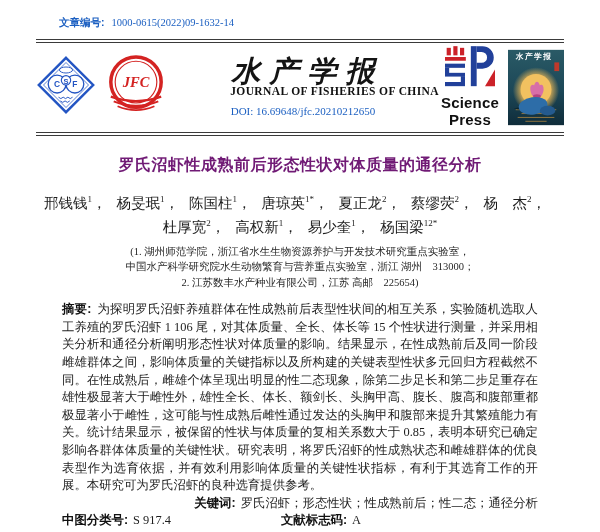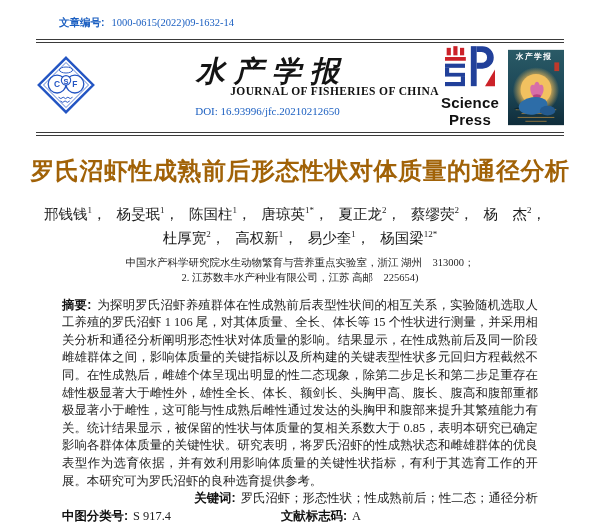"JFC" span { html: none -> <span> <svg> <circle></circle> <circle></circle> <text>JFC</text> <path></path> <path></path> <path></path> </svg> </span> }
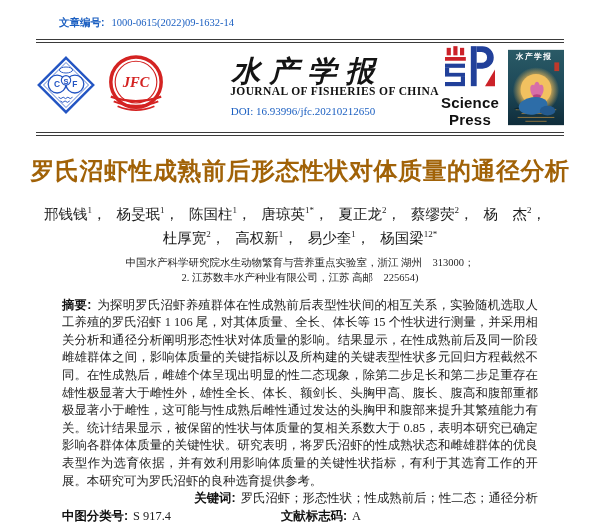"DOI: 16.93996/jfc.20210212650" div.doi { text: 16.93996/jfc.20210212650 -> 16.69648/jfc.20210212650 }
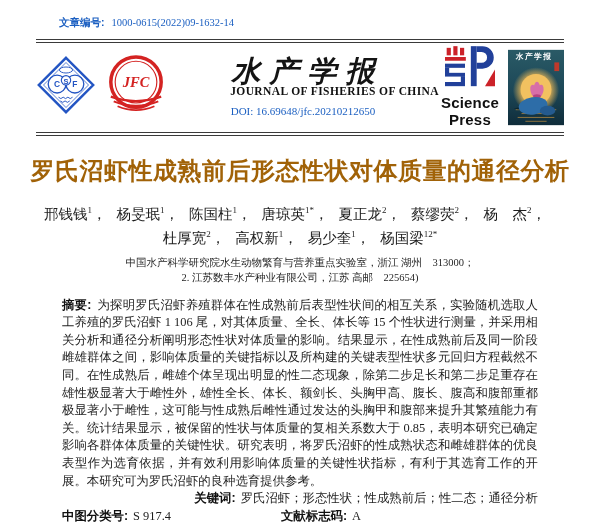"罗氏沼虾性成熟前后形态性状对体质量的通径分析" .title { color: #a16207 -> #701a75; font-size: 24px -> 16px }
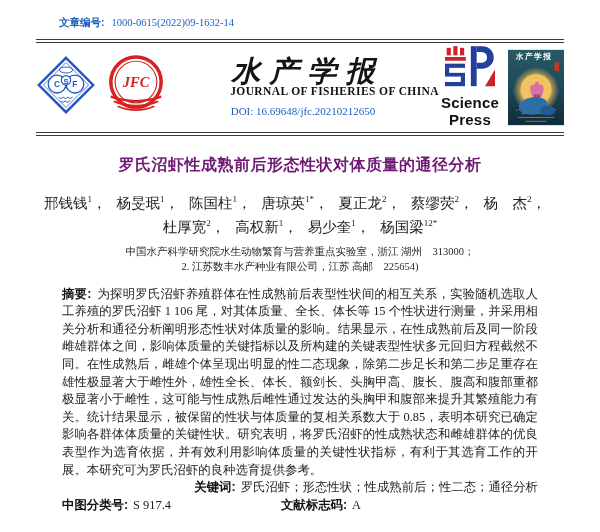"(1. 湖州师范学院，浙江省水生生物资源养护与开发技术研究重点实验室，" div { html: none -> <div>(1. 湖州师范学院，浙江省水生生物资源养护与开发技术研究重点实验室，</div> }
